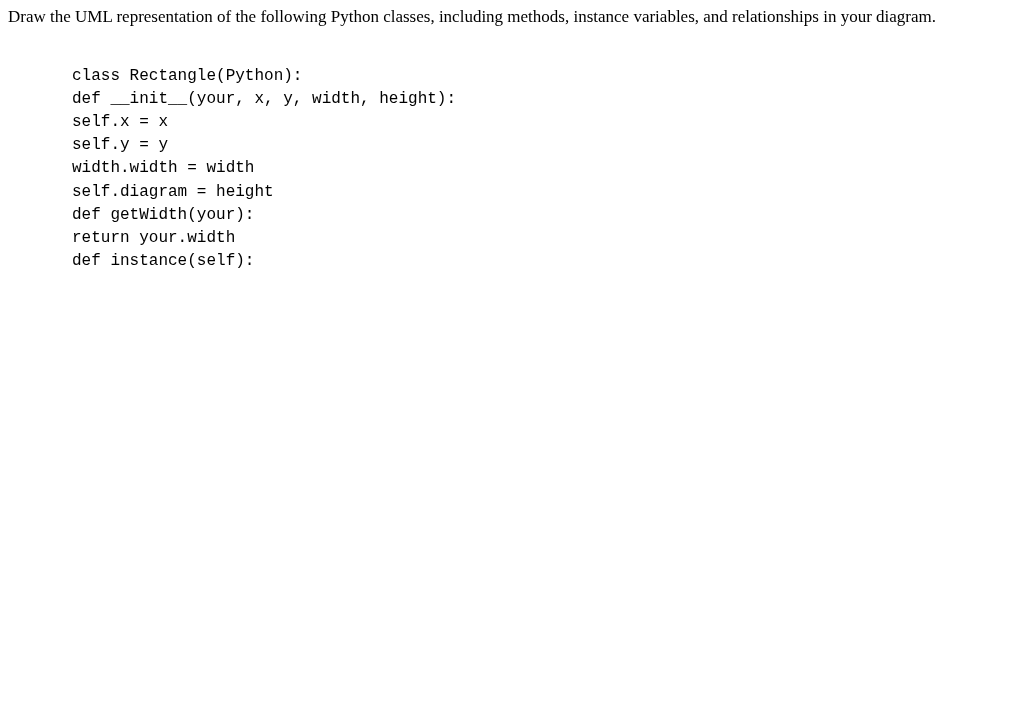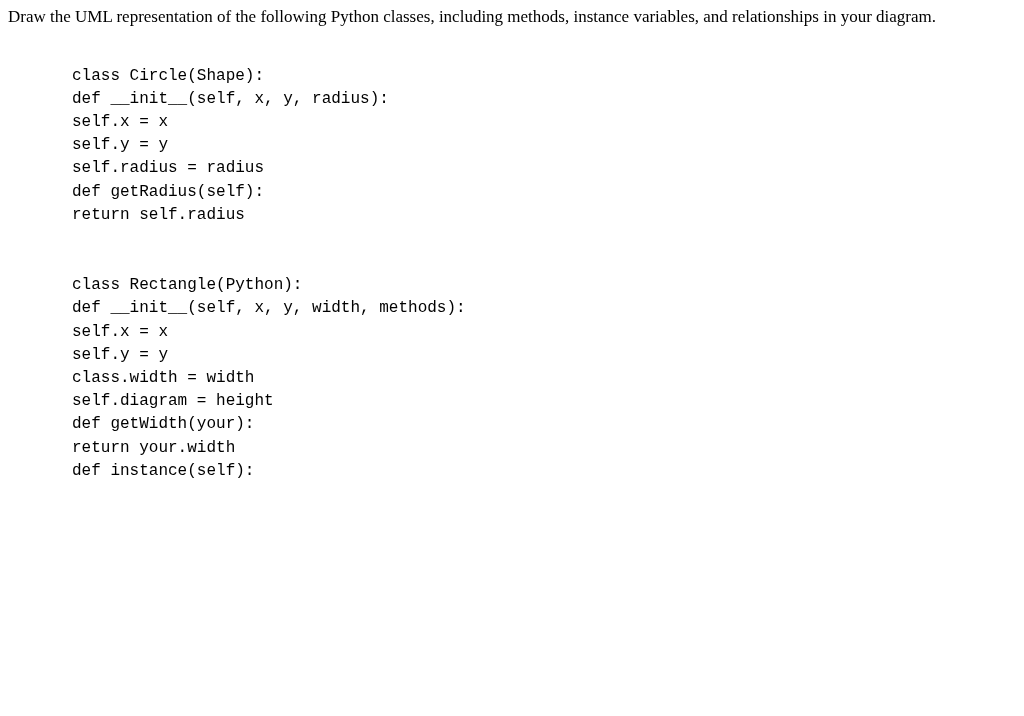"class Circle(Shape): def __init__(self," div.class-group { html: <div><span>class Circle(Shape):</span> <span>def __init__(self, x, y, radius):</span> <span>self.x = x</span> <span>self.y = y</span> <span>self.radius = radius</span> <span>def getRadius(self):</span> <span>return self.radius</span> </div> -> none }
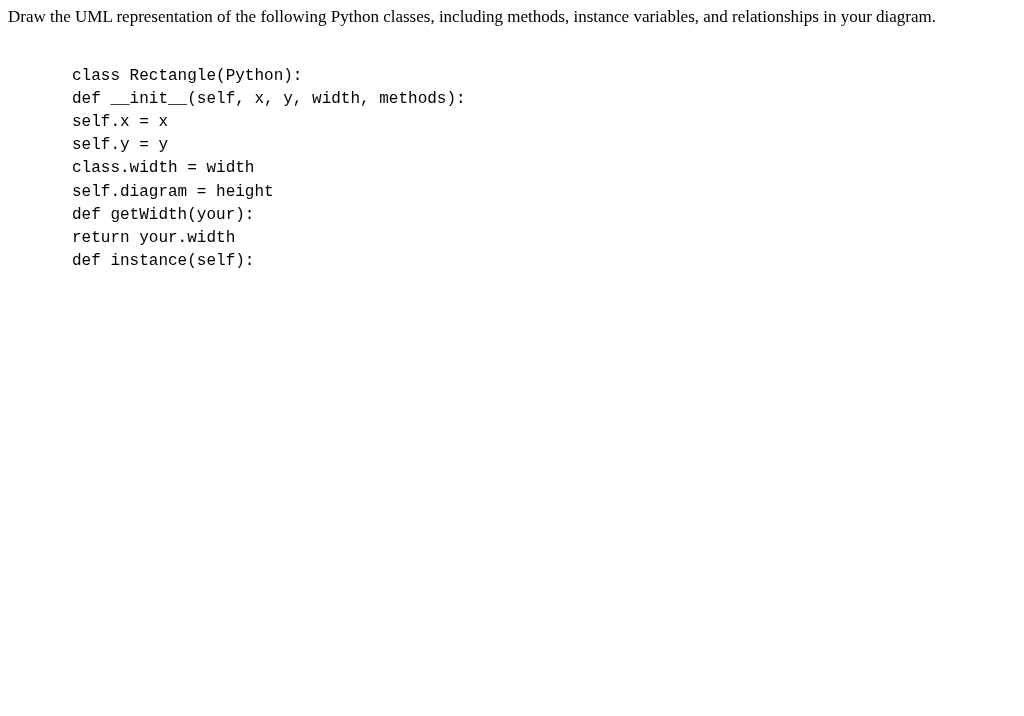"def __init__(self, x, y, width," span { text: self, x, y, width, methods -> your, x, y, width, height }
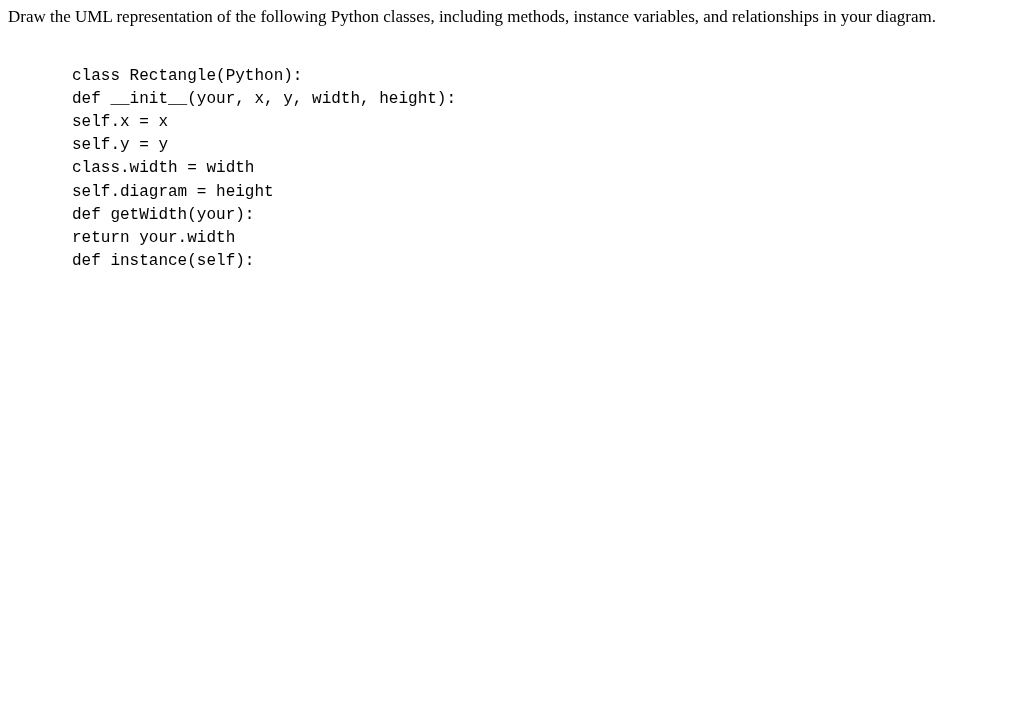"class.width = width" span { text: class.width -> width.width }
